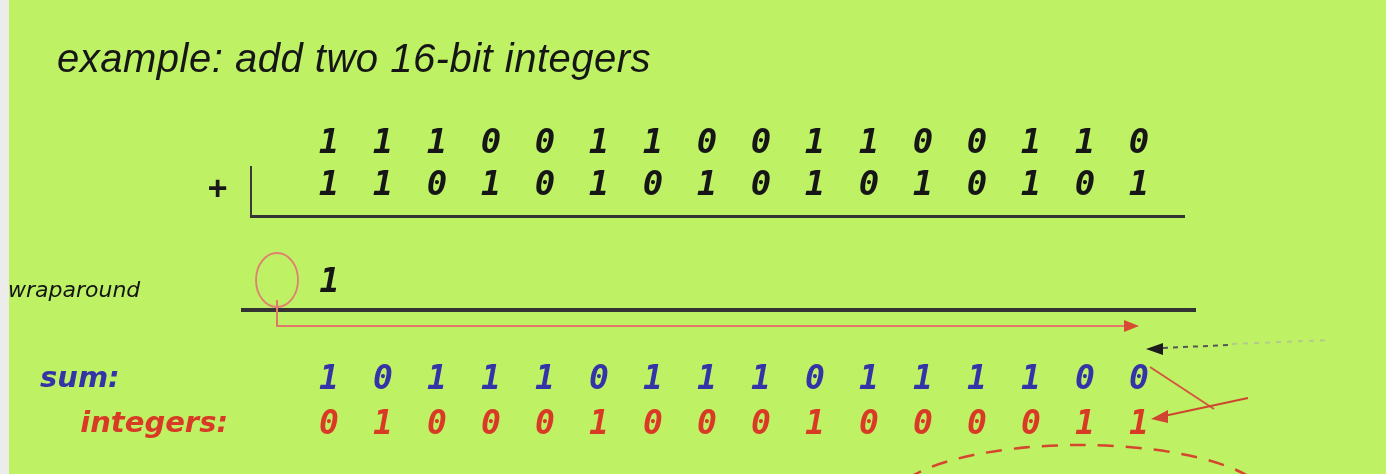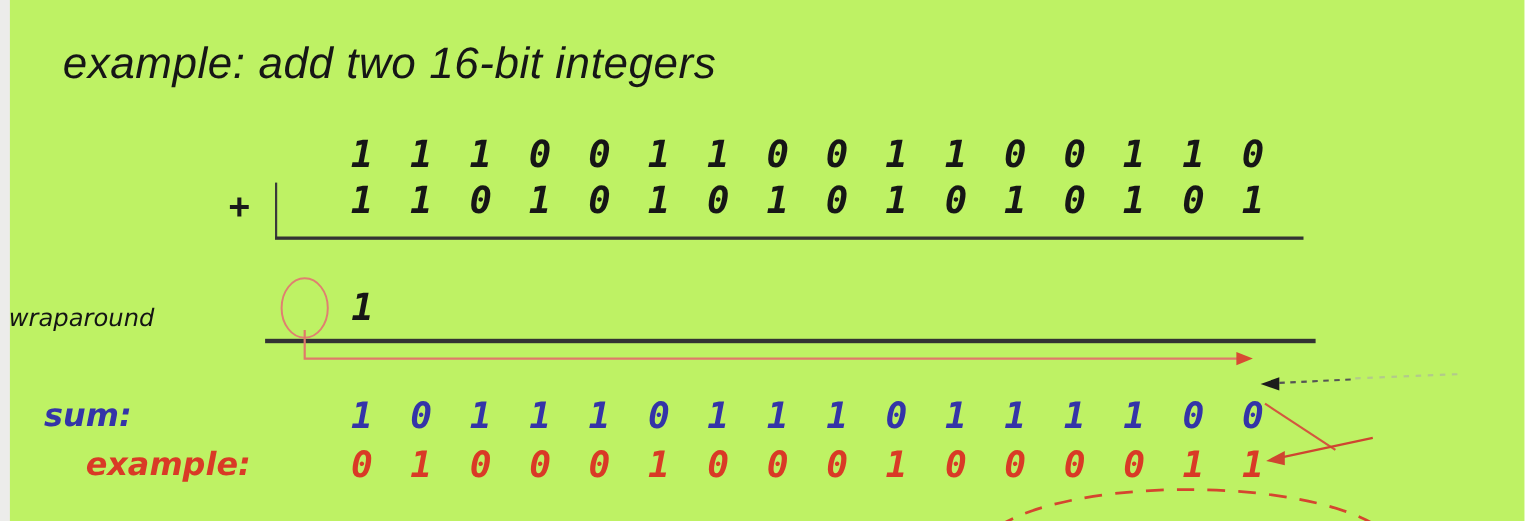"example:" div.checksum-label { text: example -> integers }
